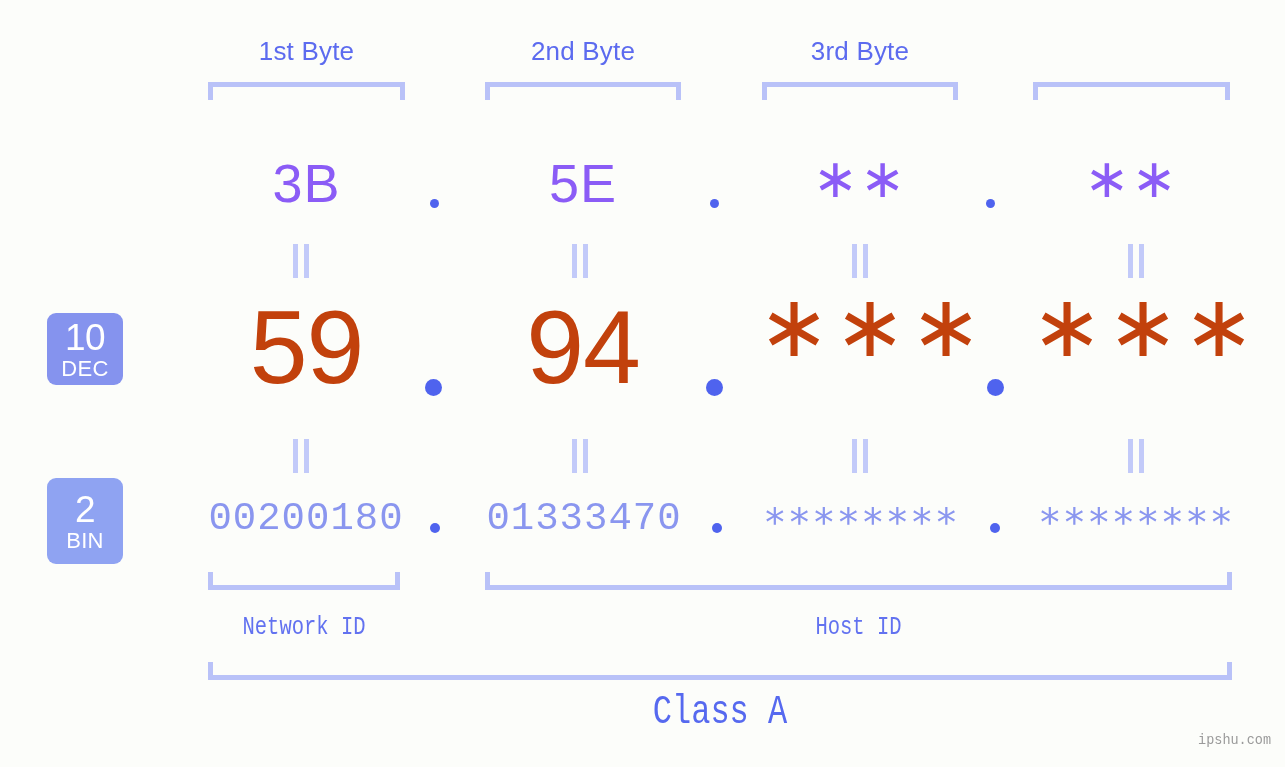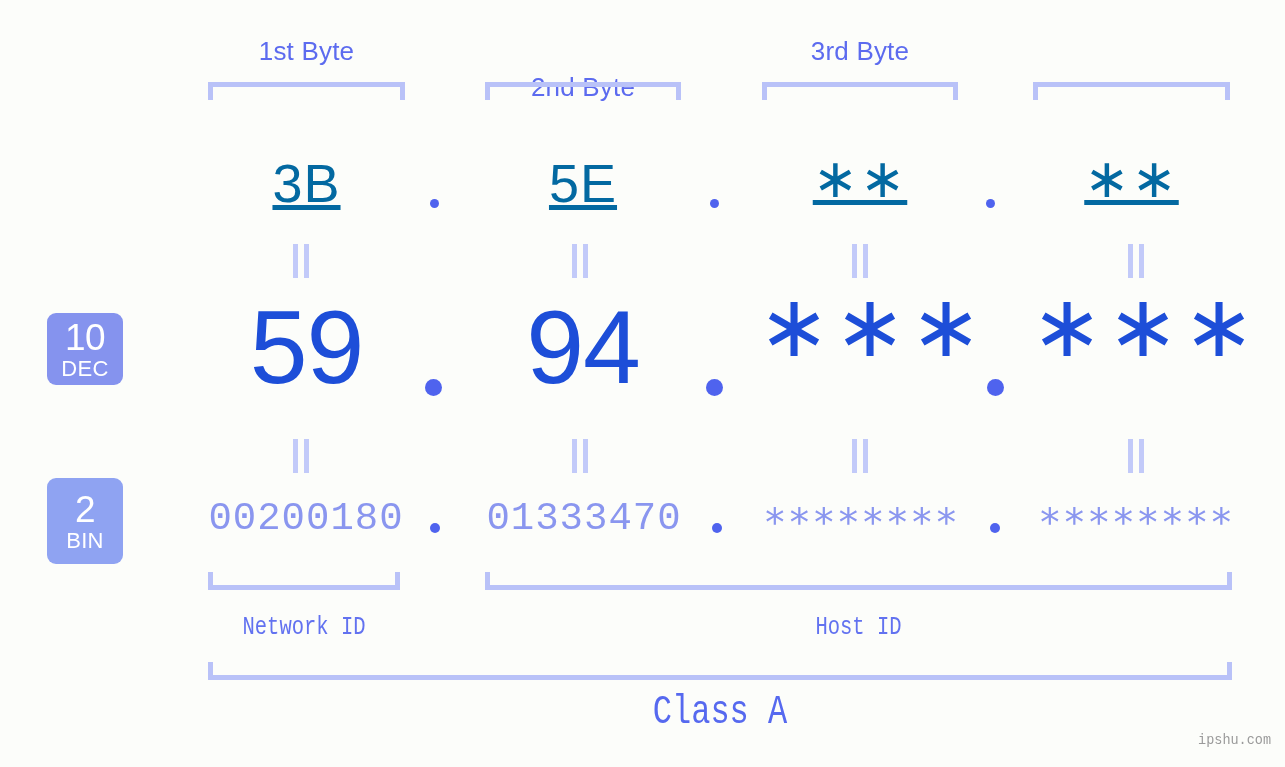"2nd Byte" div.byte-label { margin-top: 36px -> none }
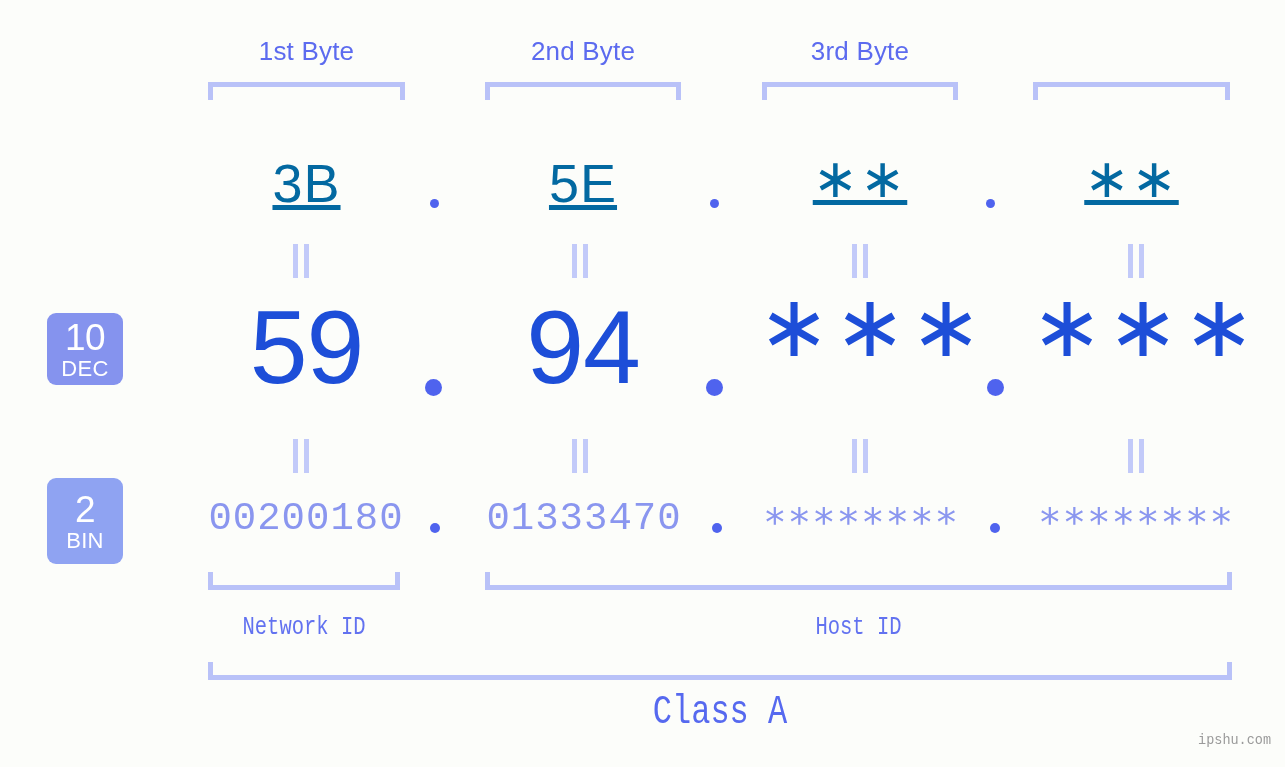"3B" .row-hex .val { color: #0369a1 -> #8b5cf6; text-decoration: underline -> none }
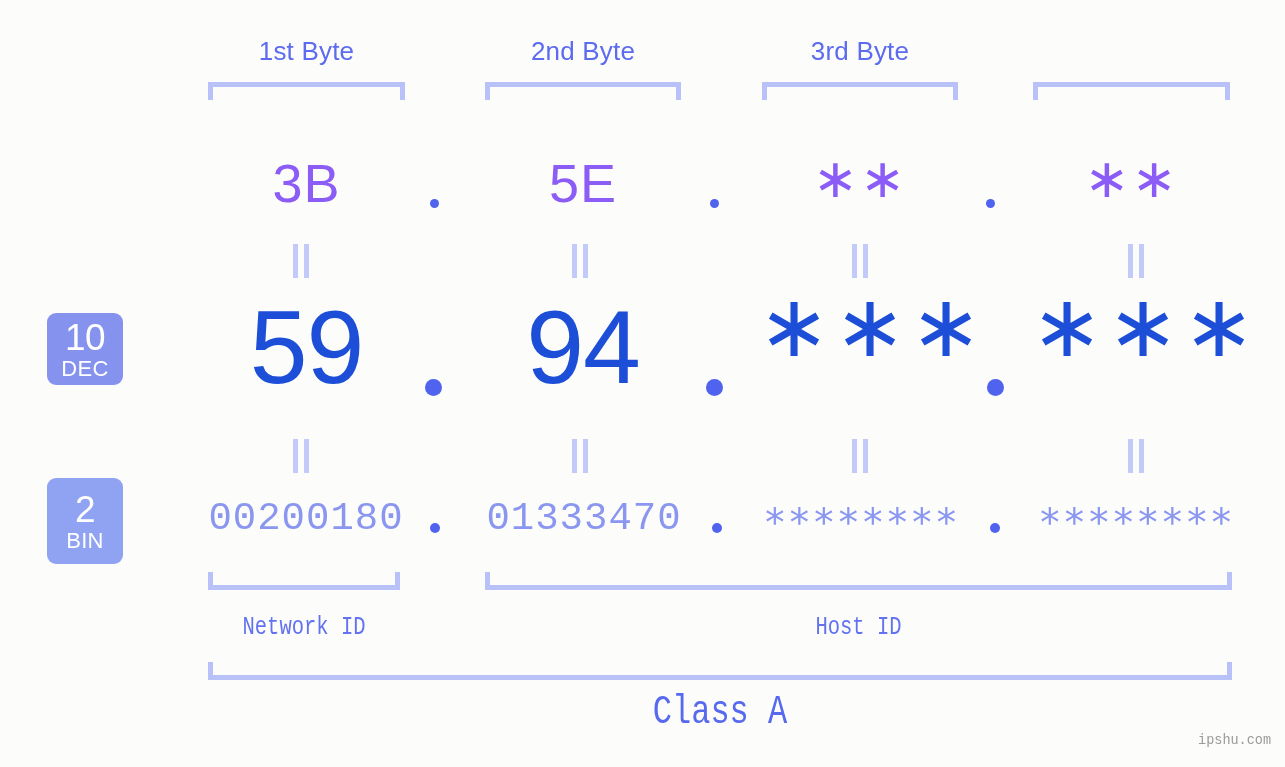"59" .row-dec .val { color: #1d4ed8 -> #c2410c }
